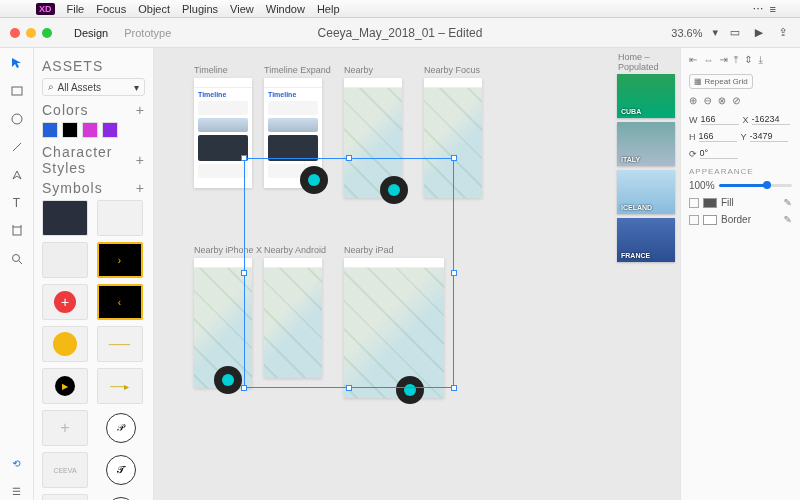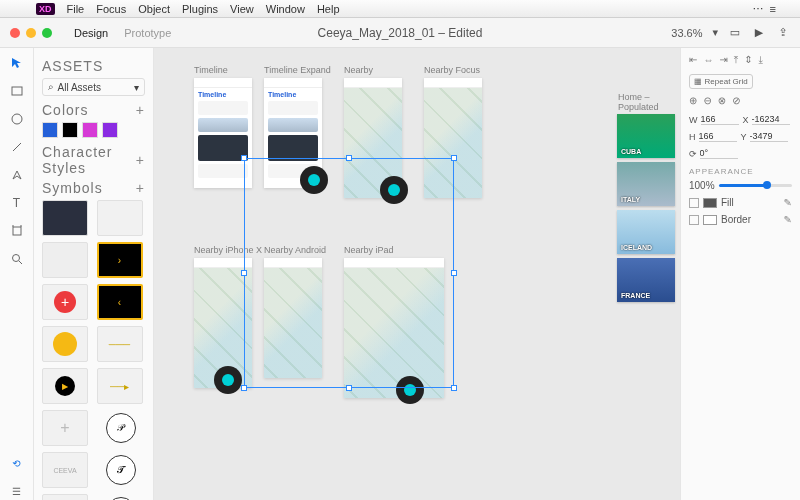"Home – Populated" .rightcol .lbl { margin-top: 40px -> none }
